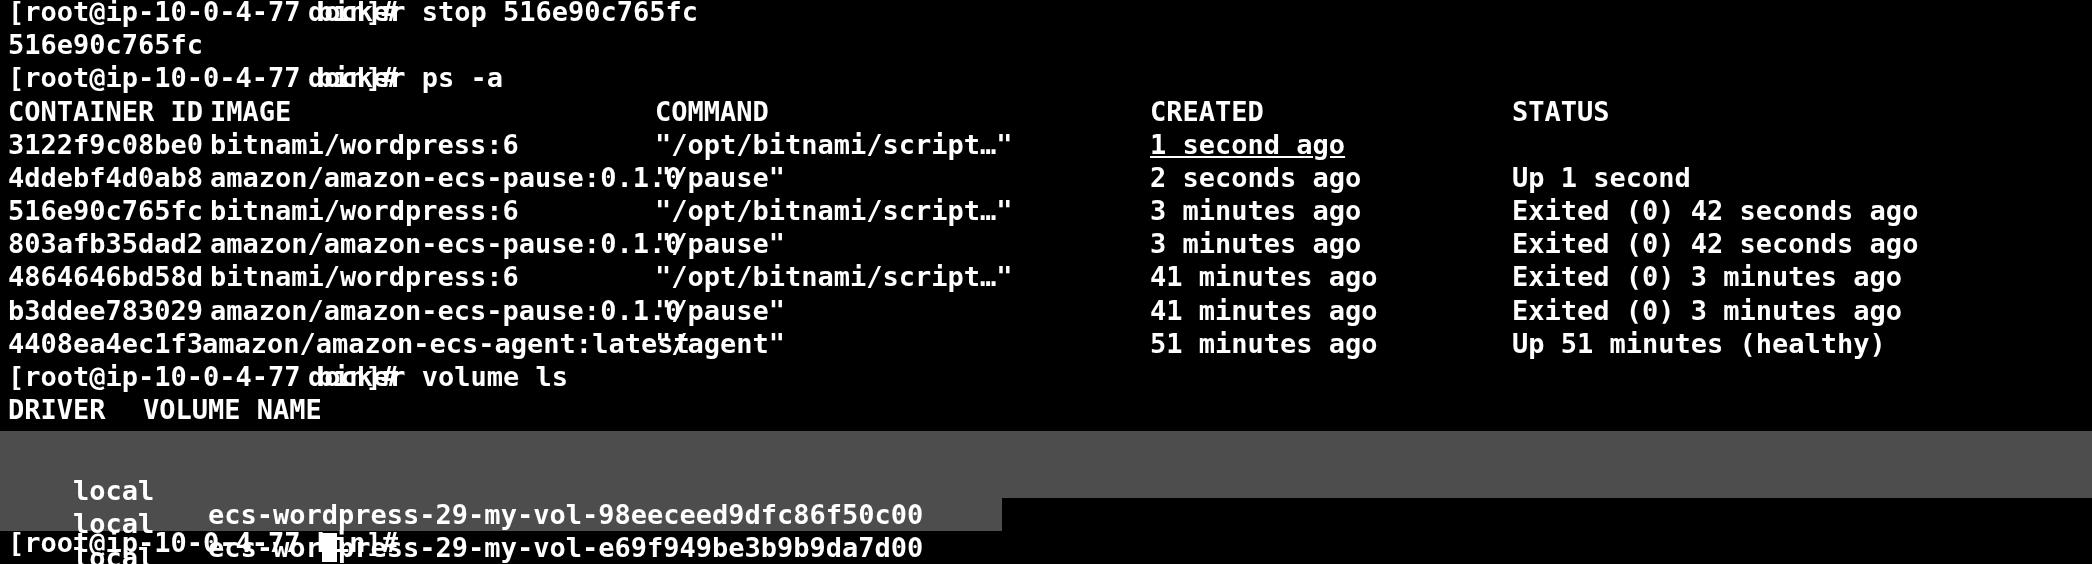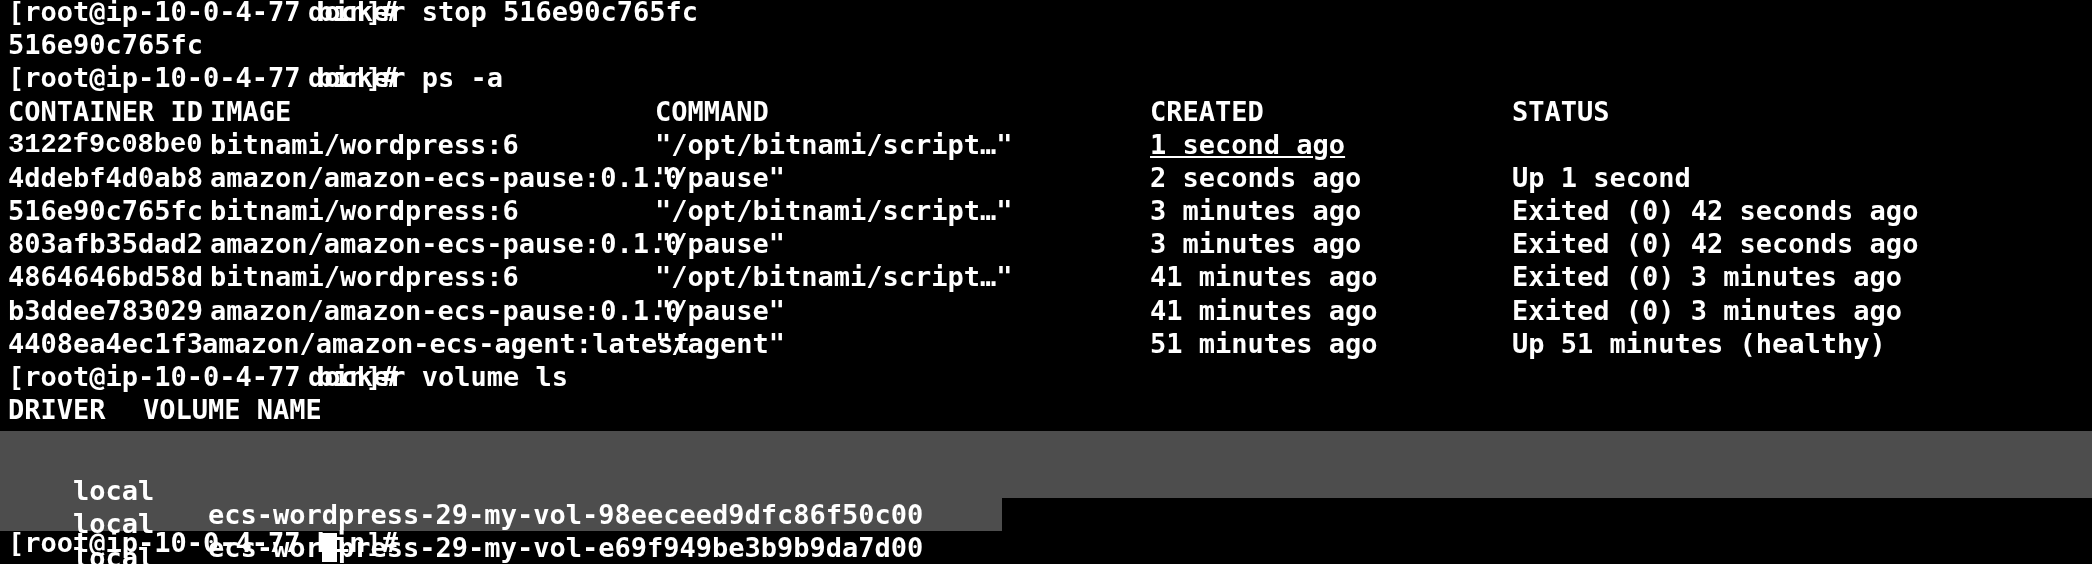"3122f9c08be0" span.cell { font-family: Liberation Mono, monospace -> none }
